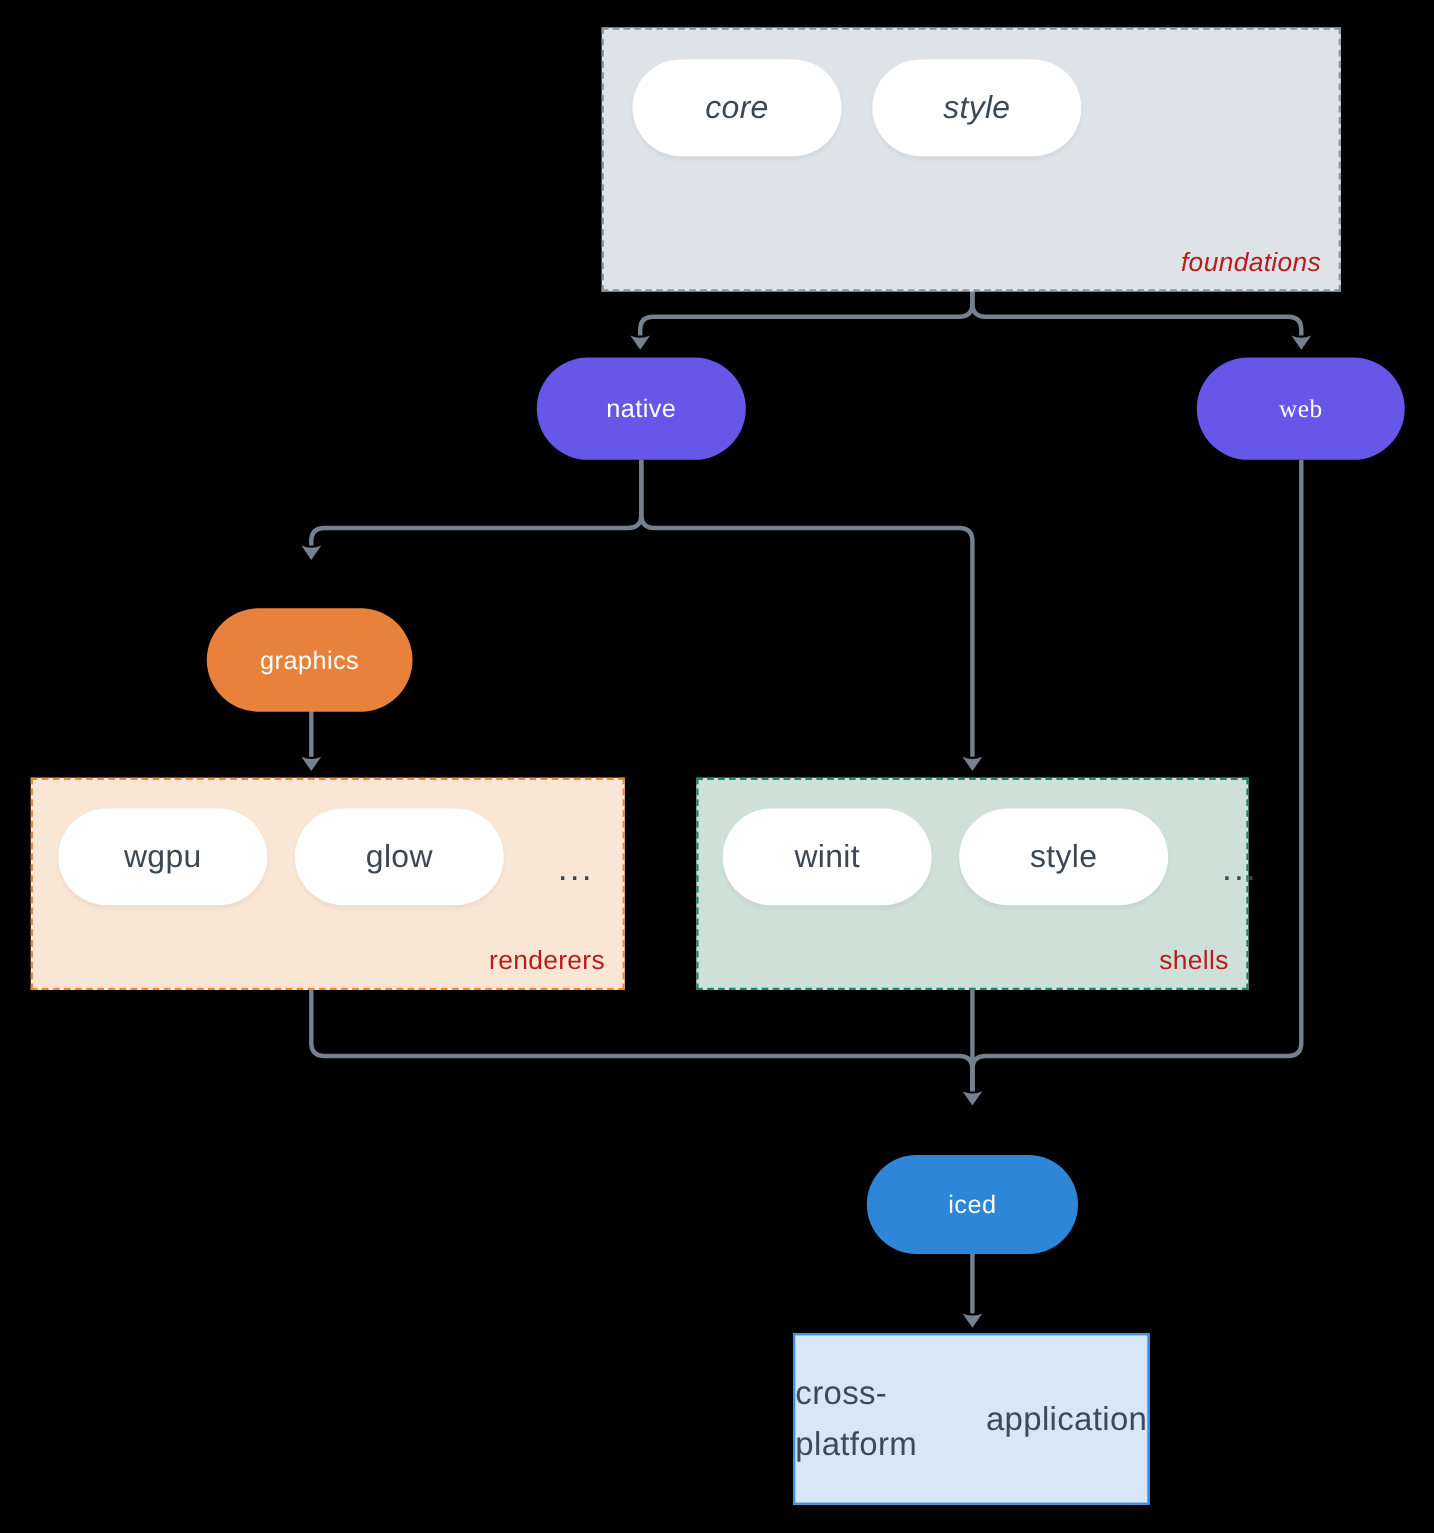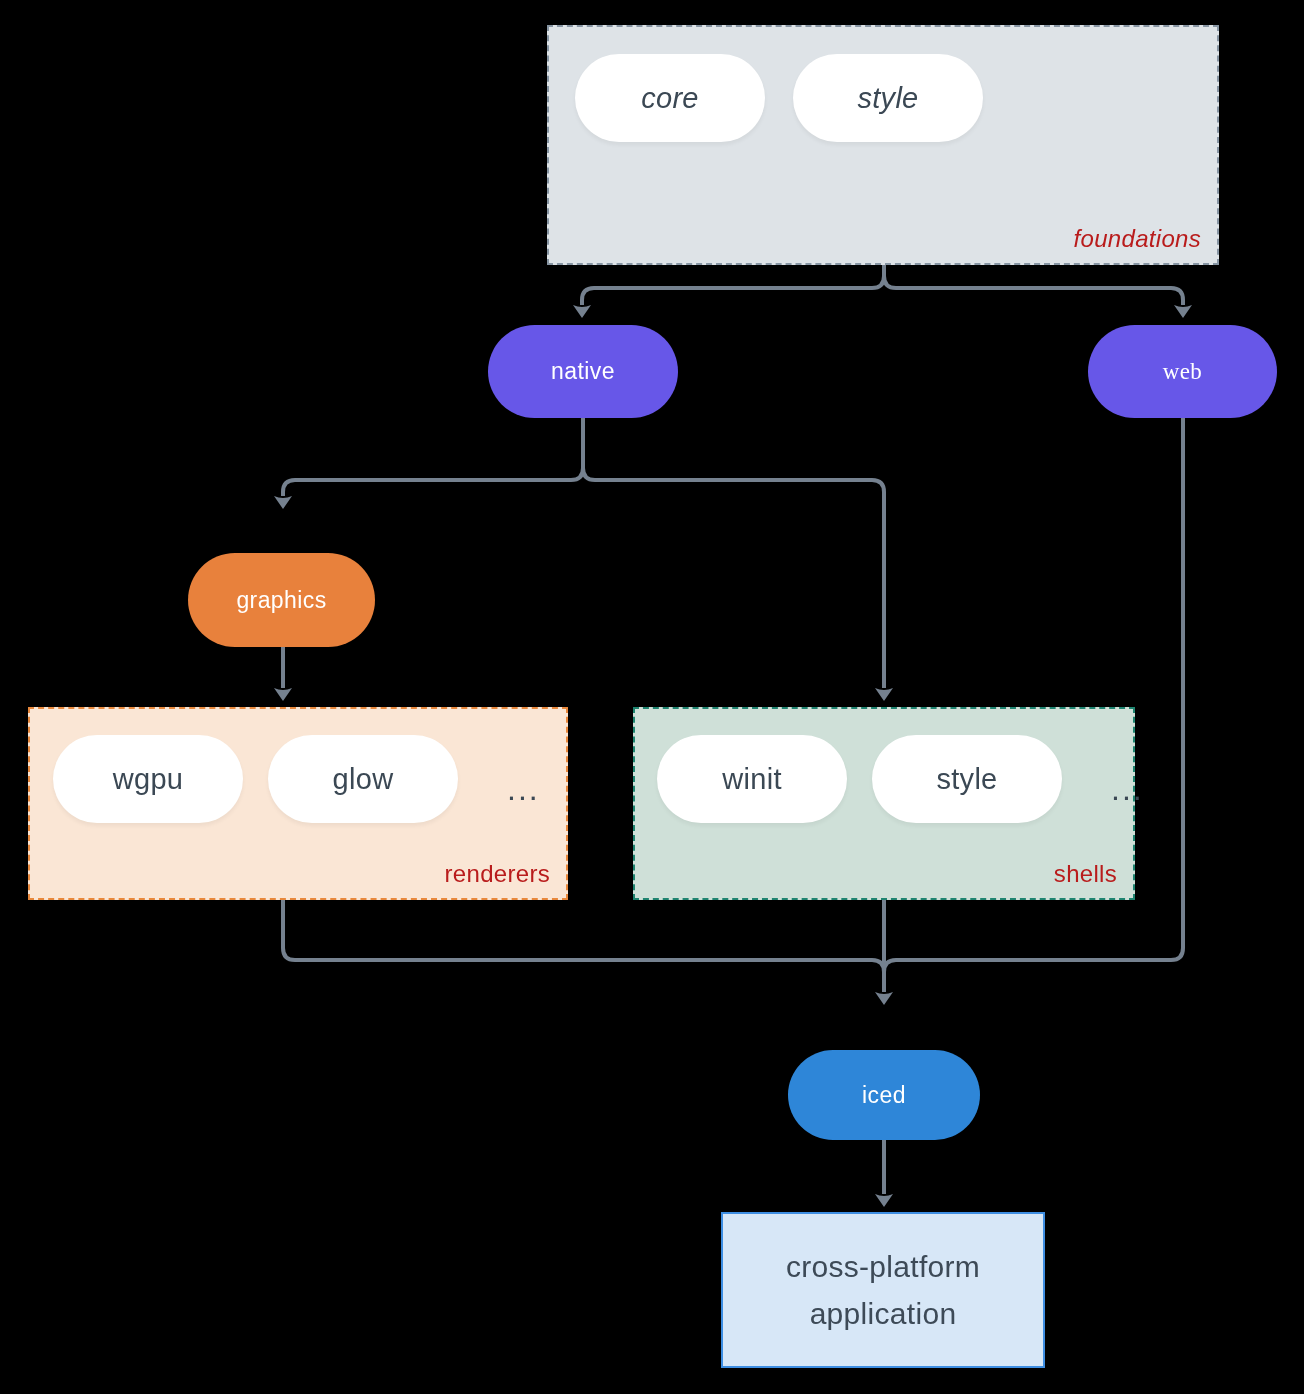"cross-platform" .app-box { flex-direction: column -> none }
